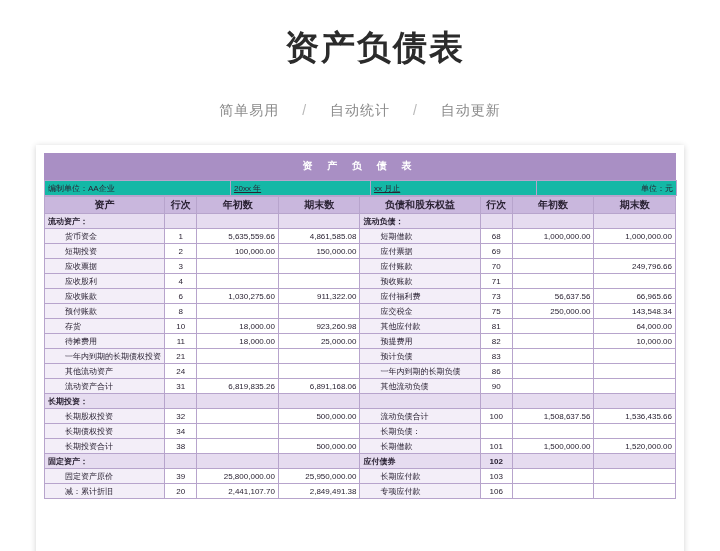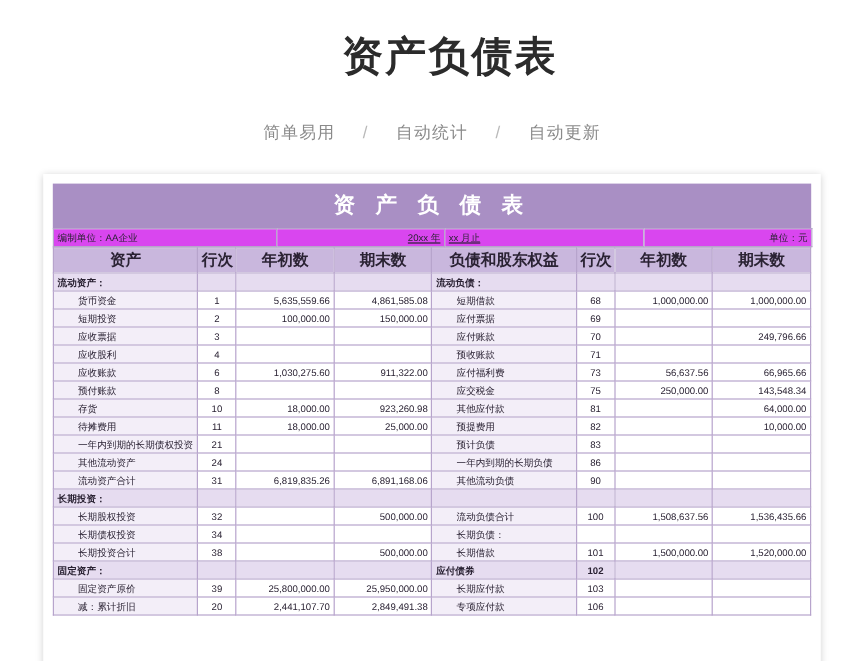"资 产 负 债 表" .sheet-title { font-size: 18px -> 10px }
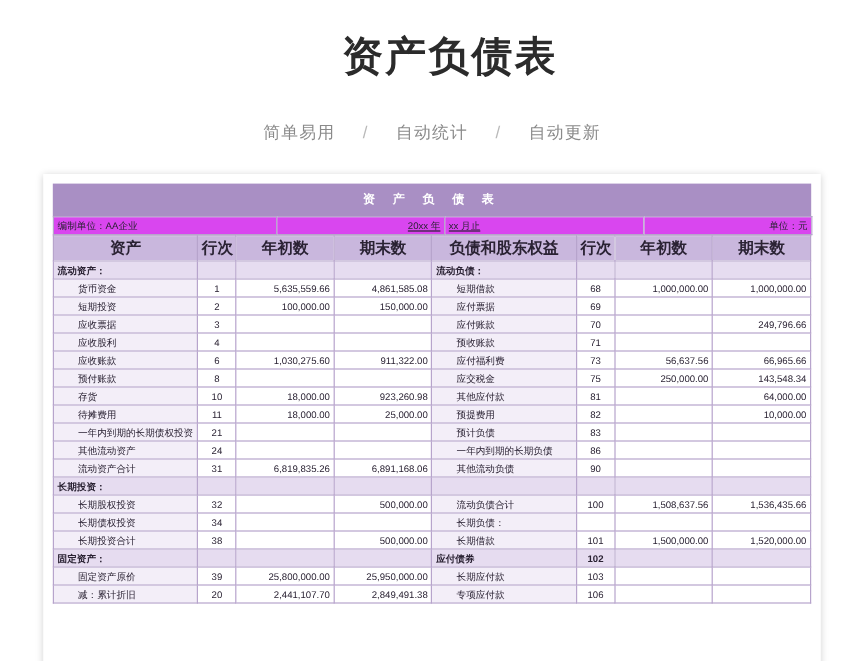"编制单位：AA企业" .meta td { background: #d946ef -> #14b8a6 }
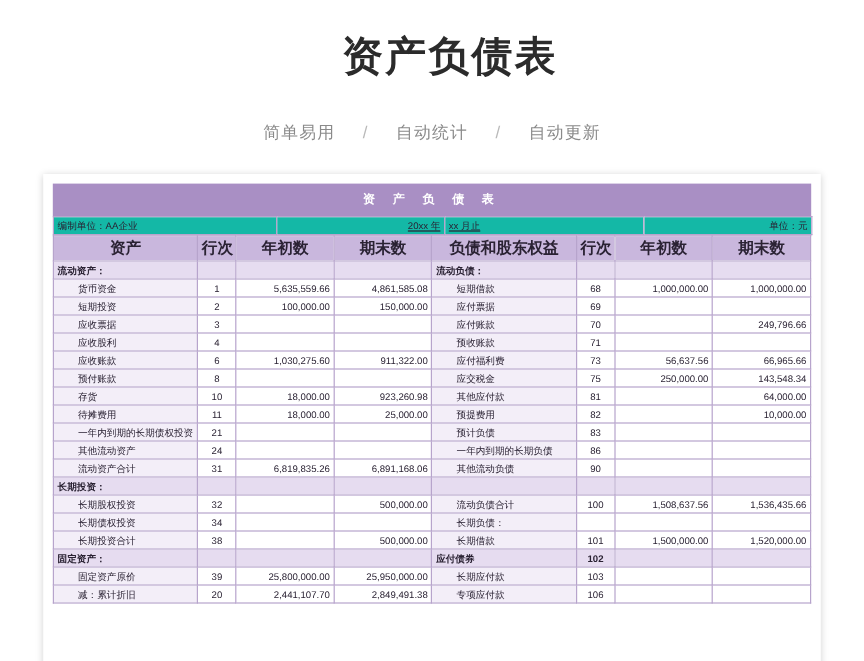"20xx 年" td.u { text-align: right -> left }
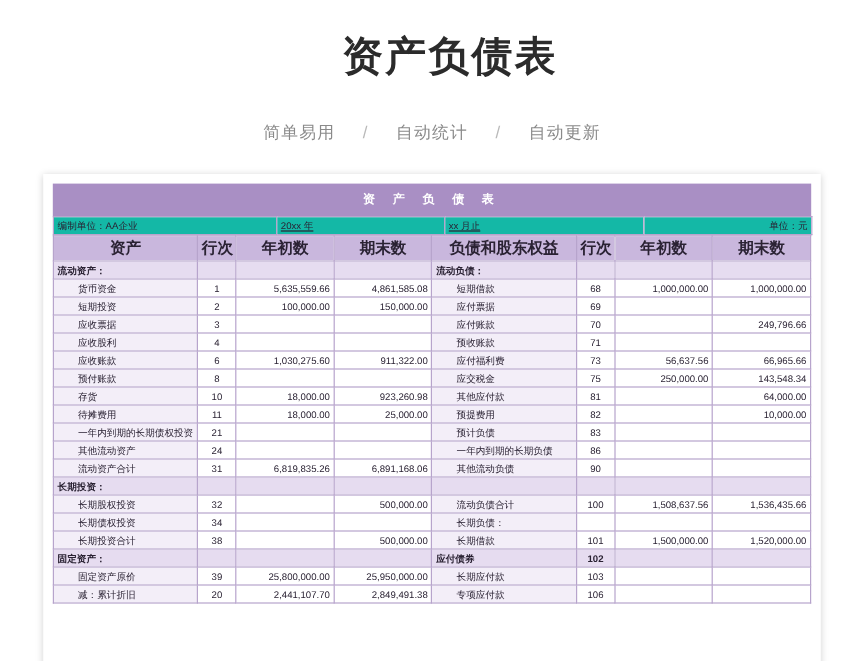"资产" .hdr td { font-size: 13px -> 10px }
